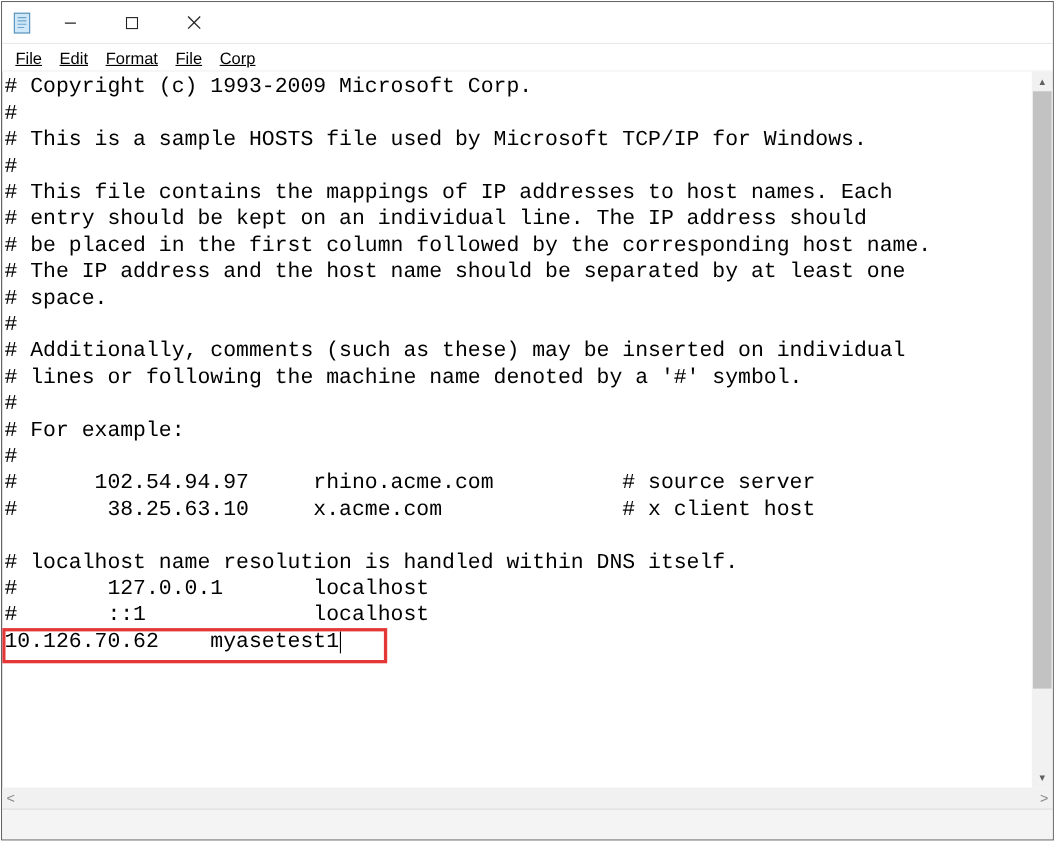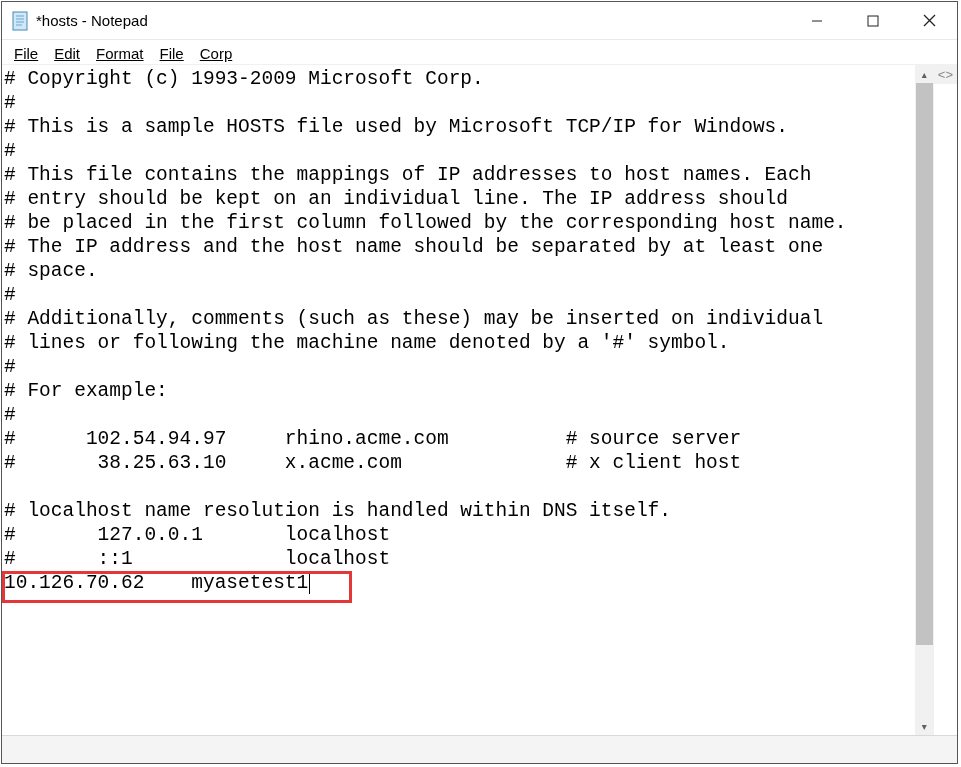"*hosts - Notepad" span.title { html: <span>*hosts - Notepad</span> -> none }
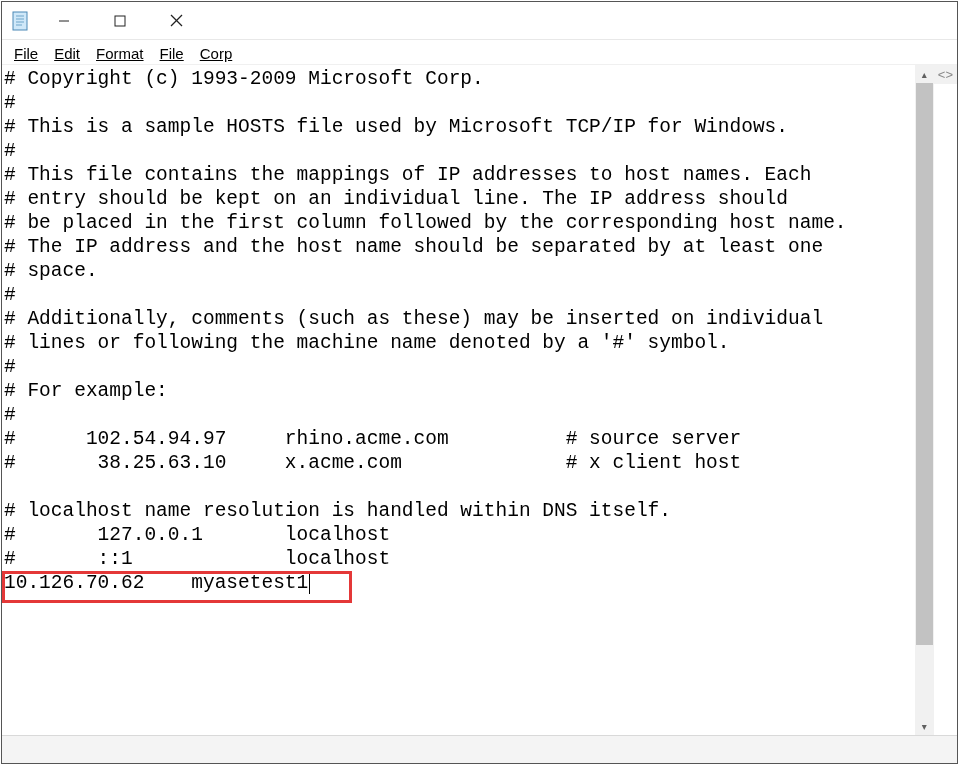"# Copyright (c) 1993-2009 Microsoft" .editor-wrap { flex-direction: row -> column }
